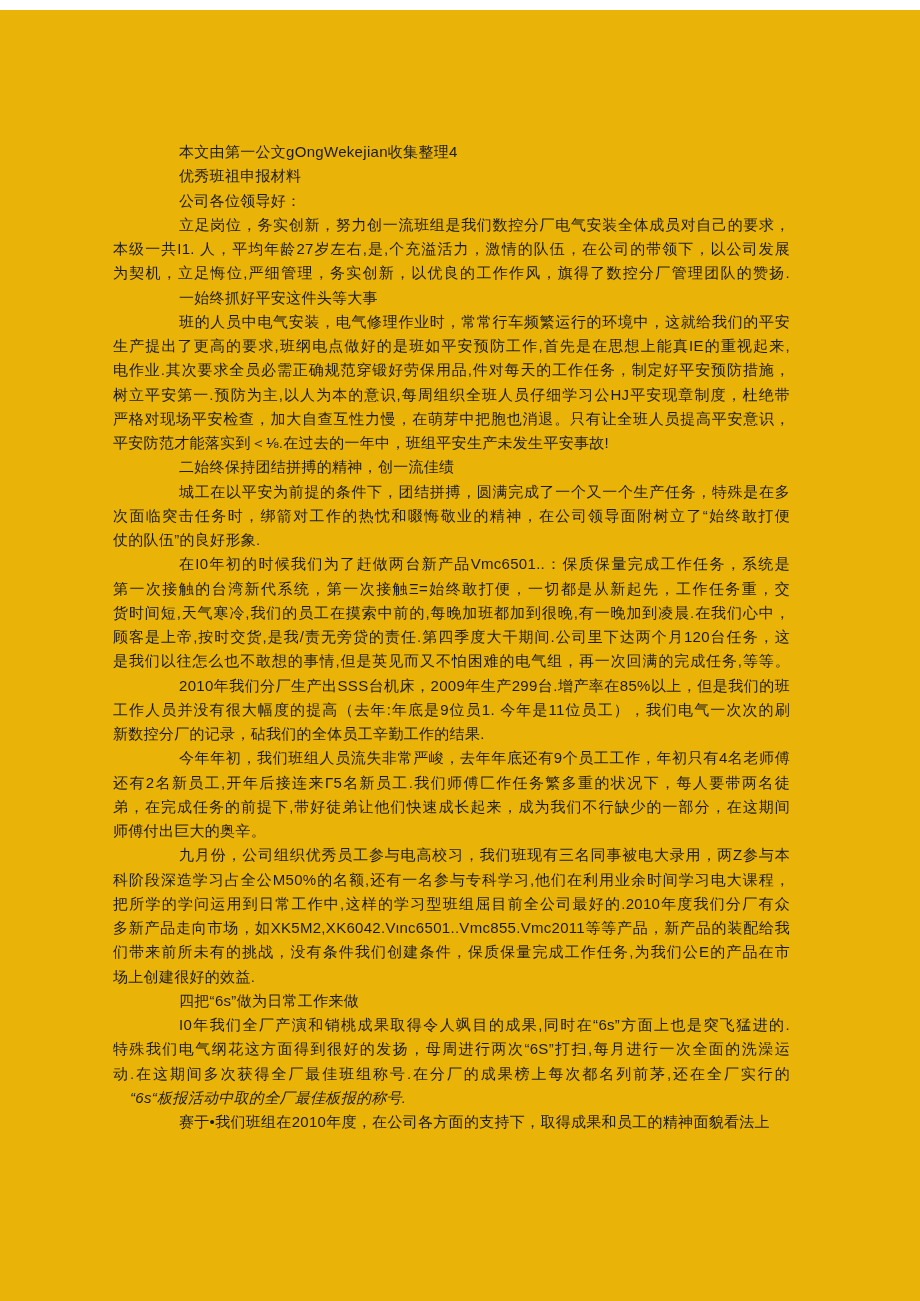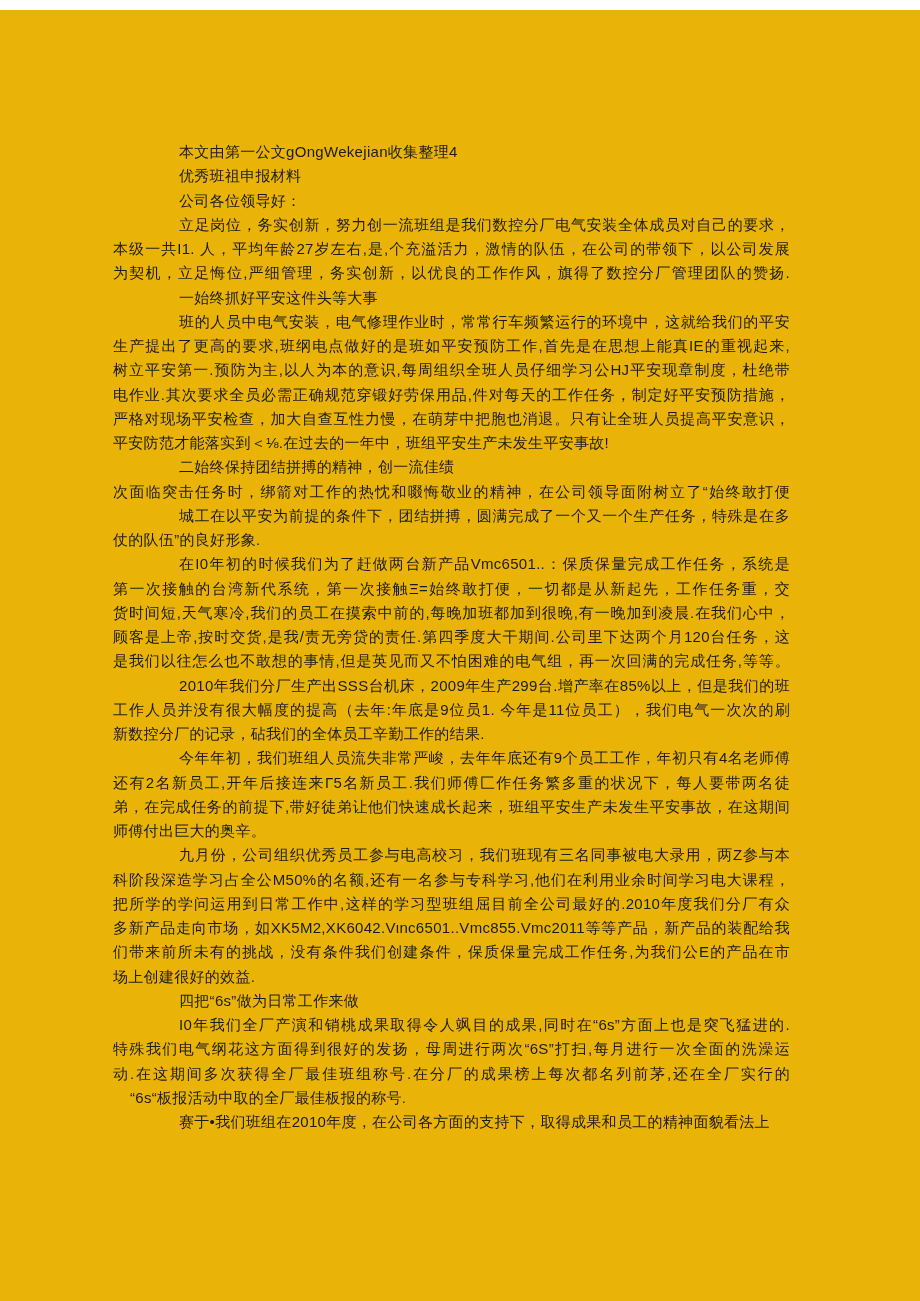"树立平安第一.预防为主,以人为本的意识,每周组织全班人员仔细学习公HJ平安现章制" div.line { order: before "电作业.其次要求全员必需正确规范穿锻好劳保用品,件对每天的工作任务，制定好平安预" -> after "电作业.其次要求全员必需正确规范穿锻好劳保用品,件对每天的工作任务，制定好平安预" }
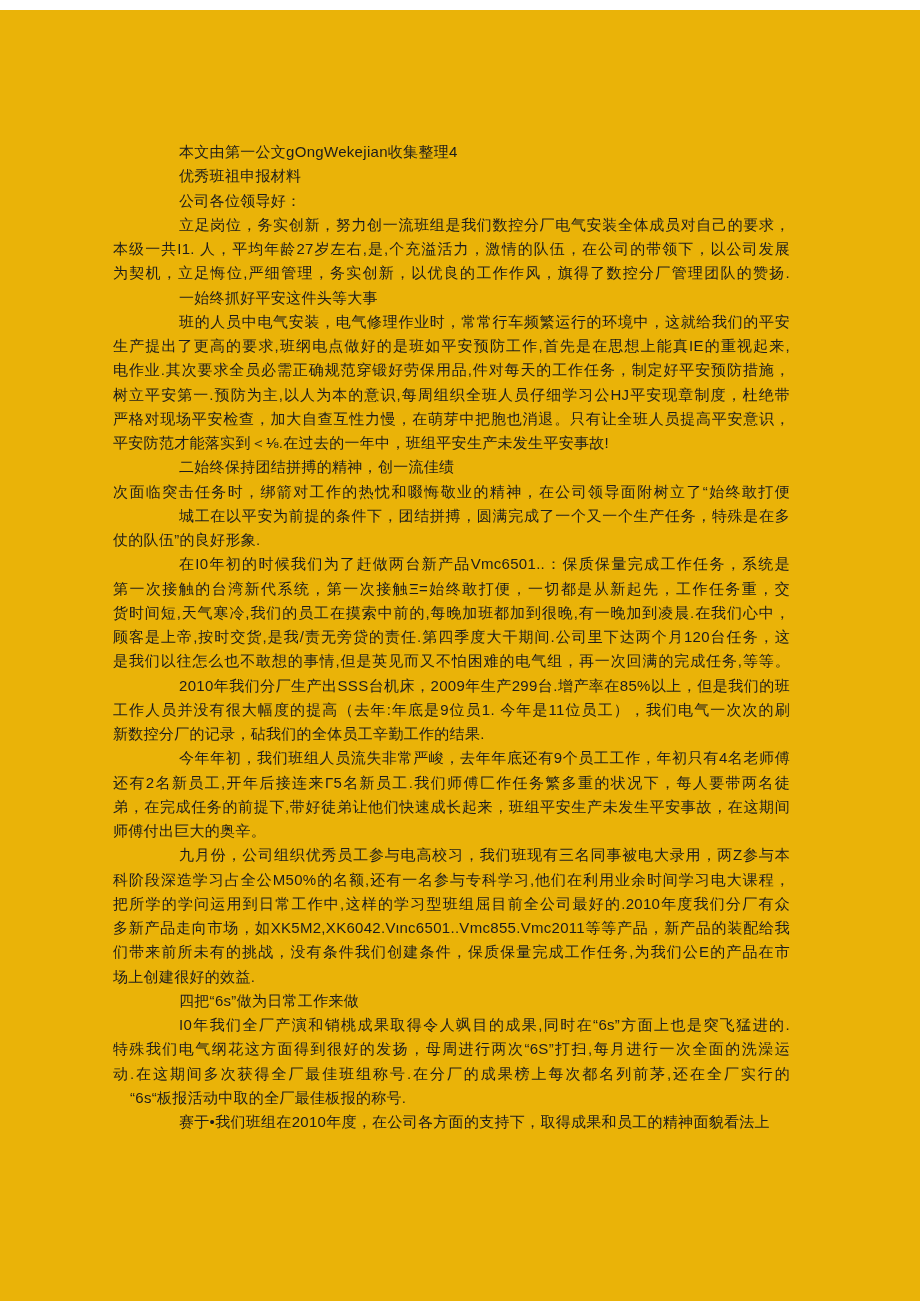"次面临突击任务时，绑箭对工作的热忱和啜悔敬业的精神，在公司领导面附树立了“始终敢" div.line { order: before "城工在以平安为前提的条件下，团结拼搏，圆满完成了一个又一个生产任务，特殊是在多" -> after "城工在以平安为前提的条件下，团结拼搏，圆满完成了一个又一个生产任务，特殊是在多" }
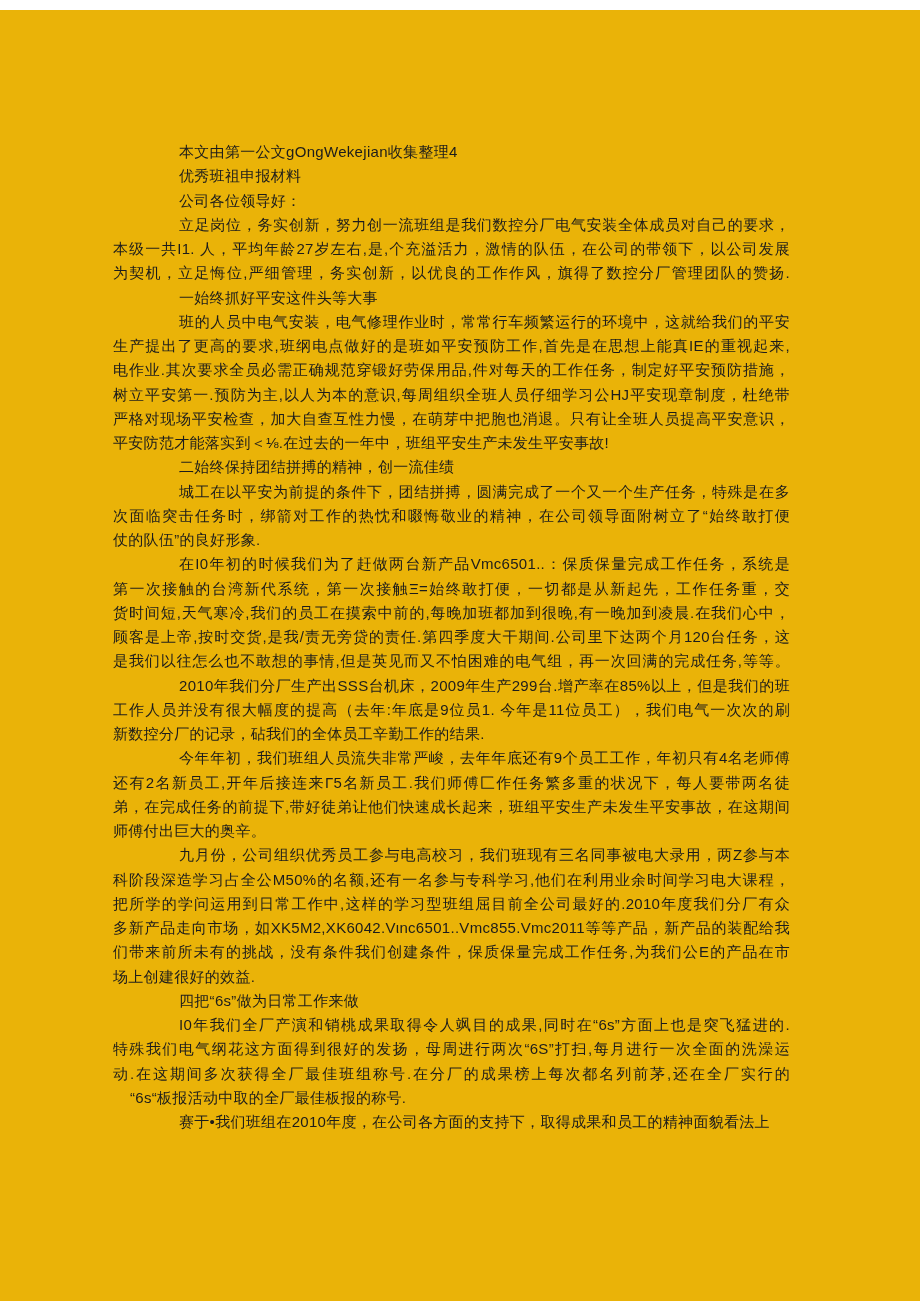"弟，在完成任务的前提下,带好徒弟让他们快速成长起来，班组平安生产未发生平安事故，" div.line { text: 班组平安生产未发生平安事故 -> 成为我们不行缺少的一部分 }
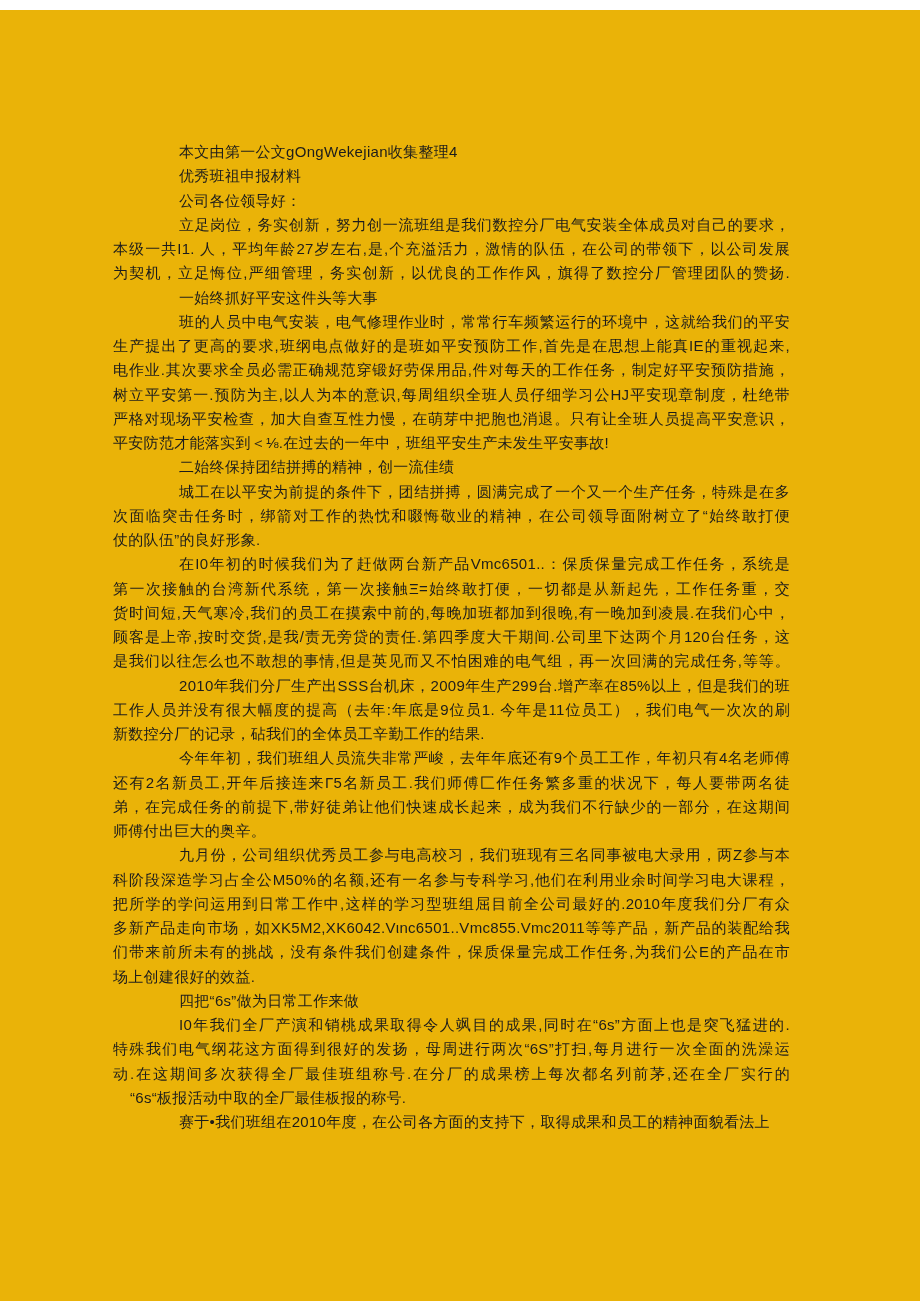"“6s“板报活动中取的全厂最佳板报的称号." .line.indent-hang { font-style: none -> italic }
